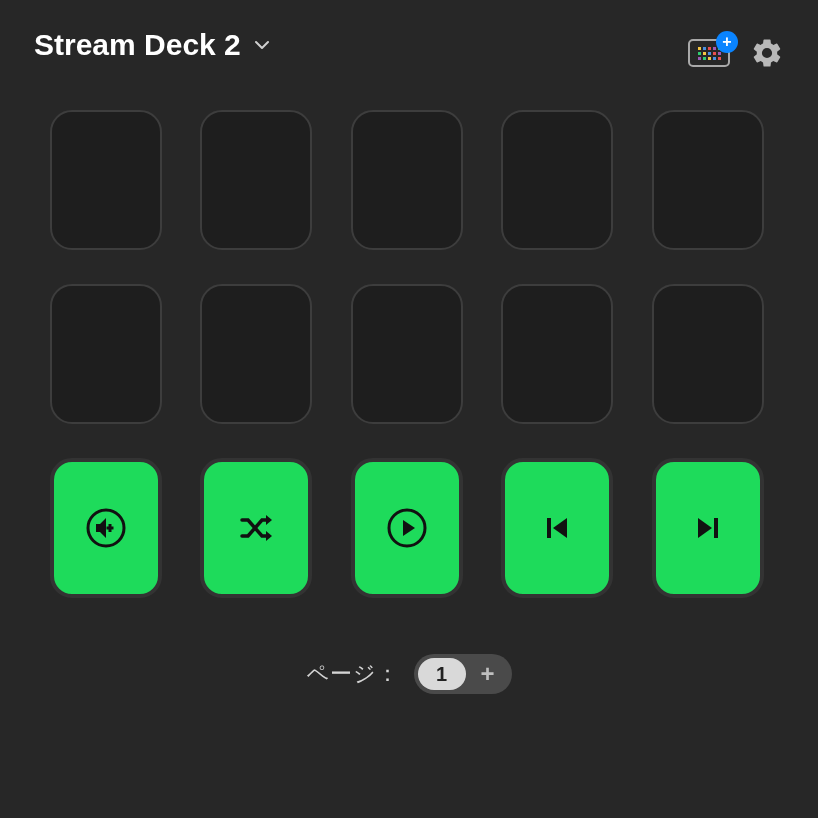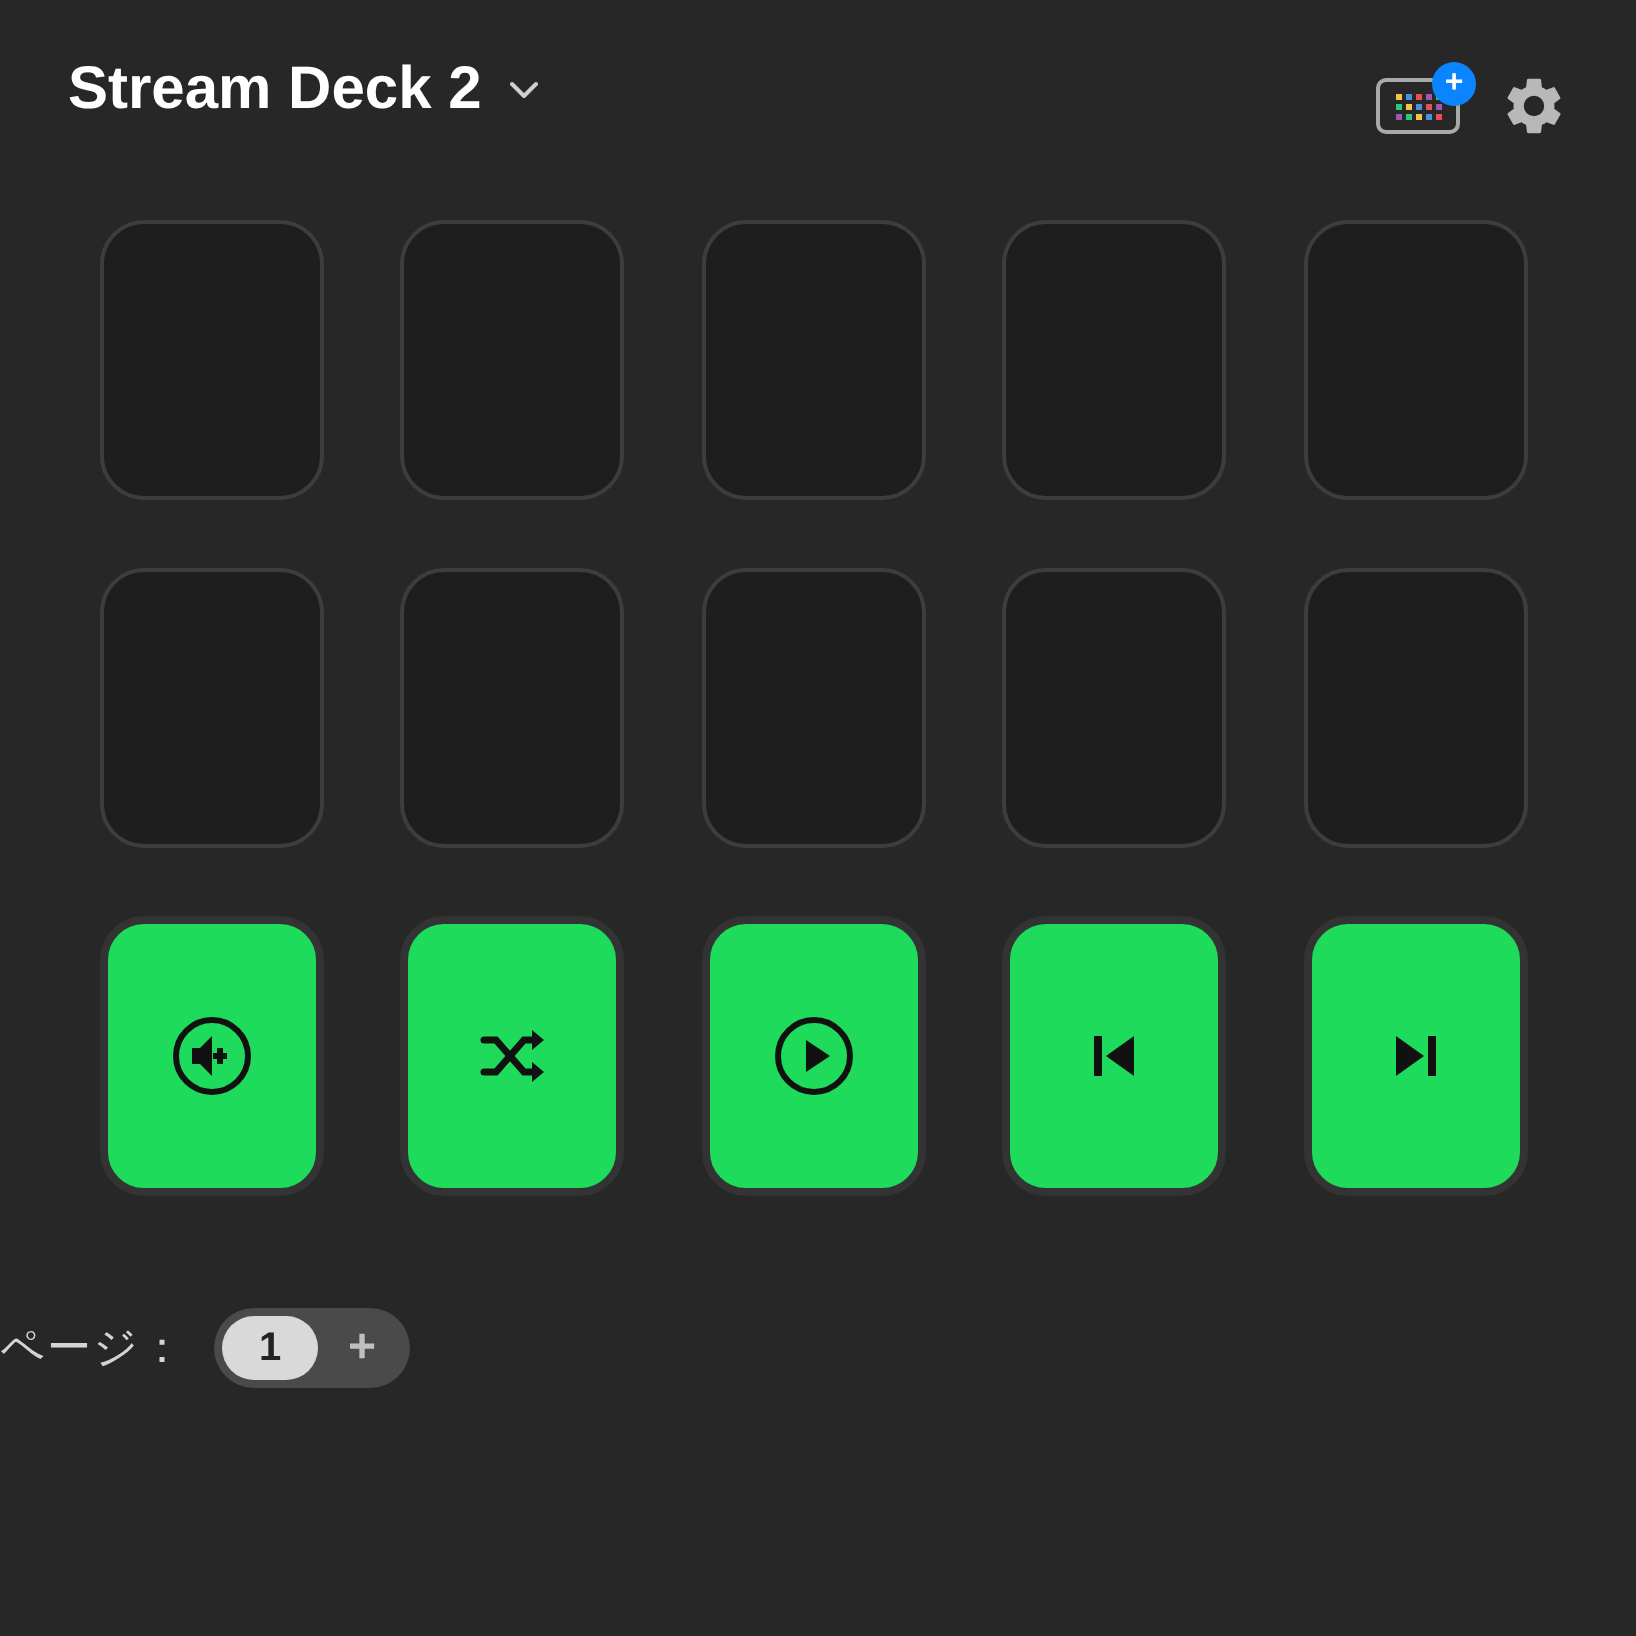"ページ：" .pager { justify-content: none -> center }
